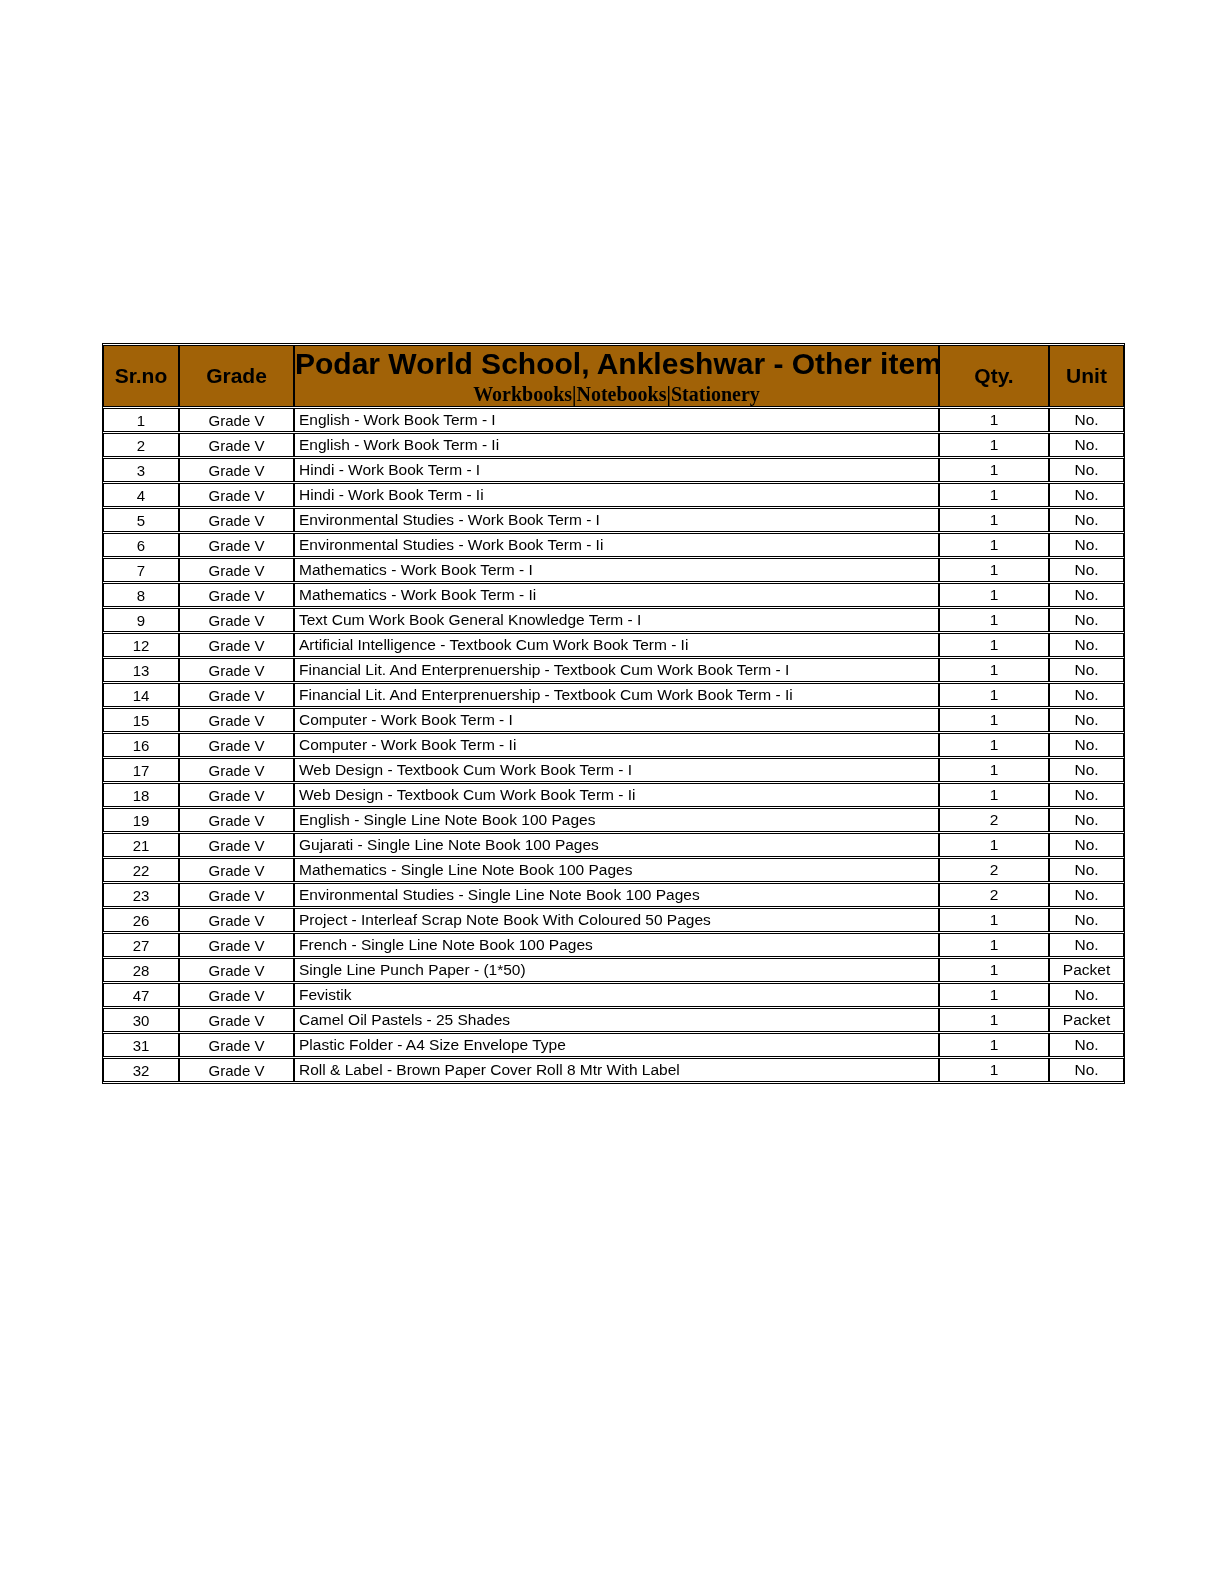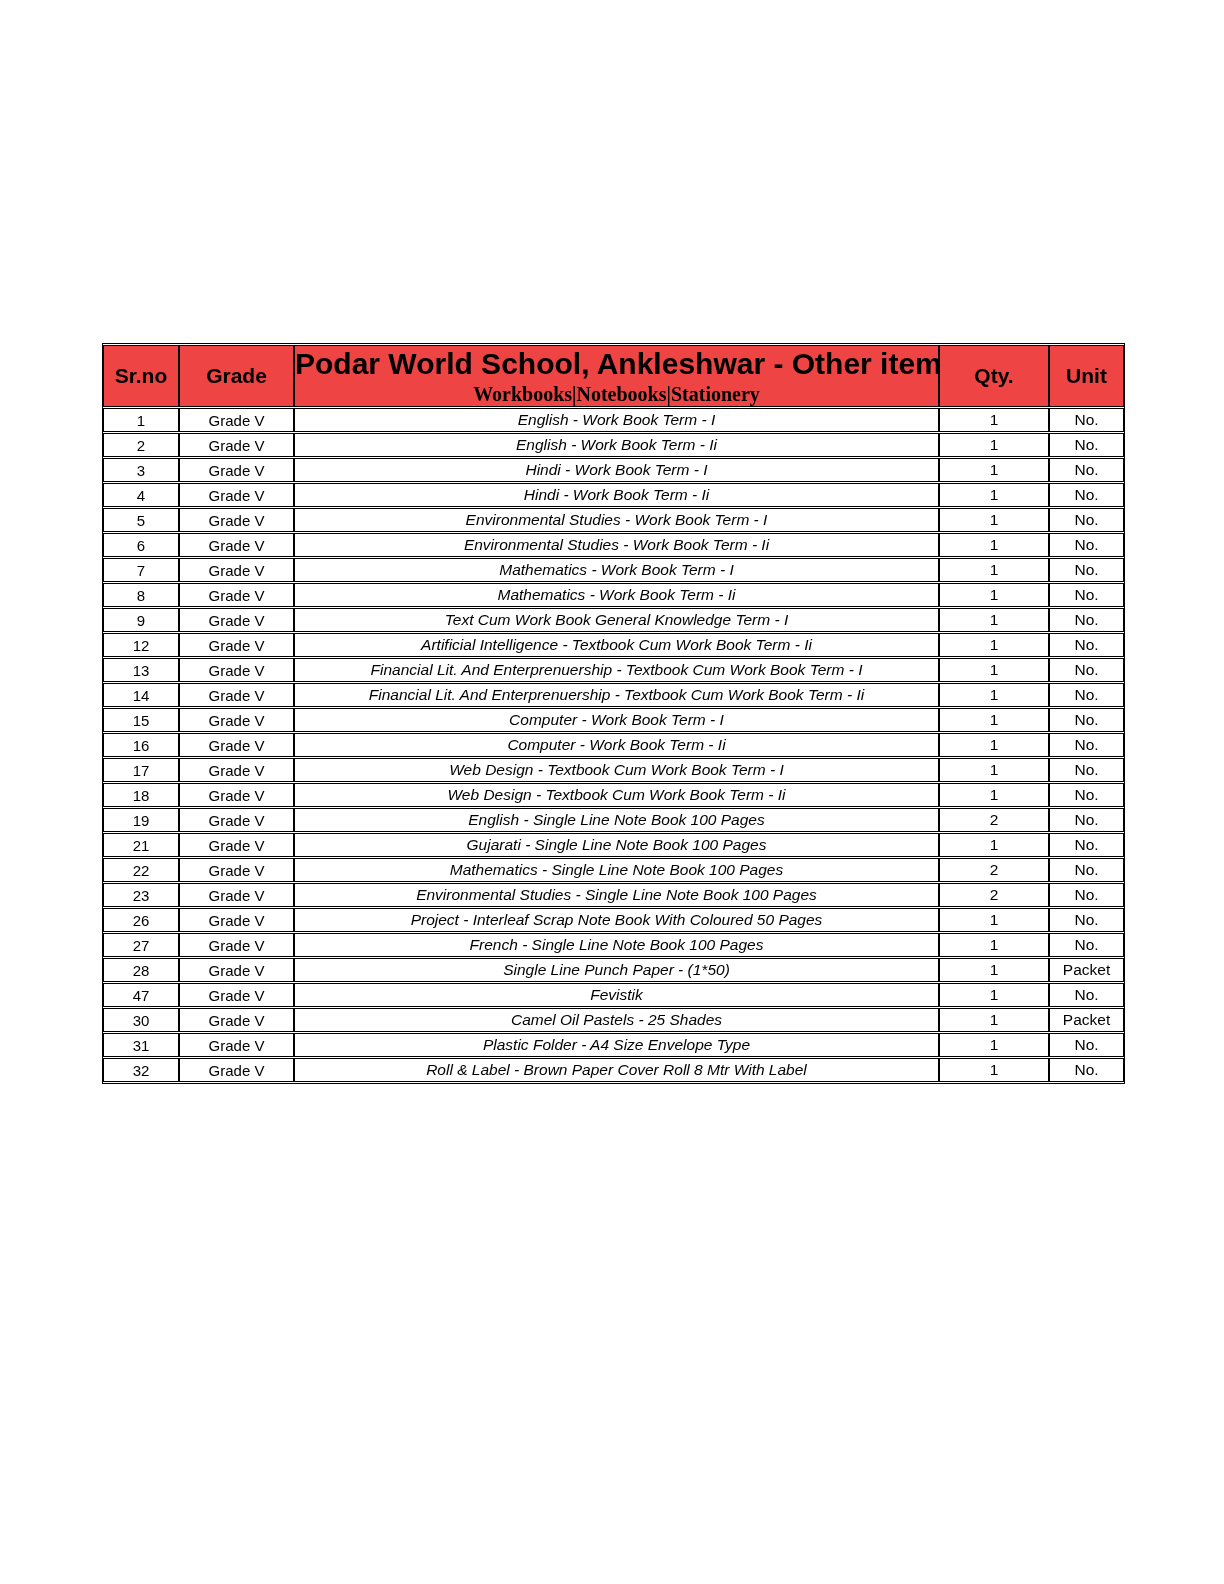"Sr.no" thead th { background: #ef4444 -> #a16207 }
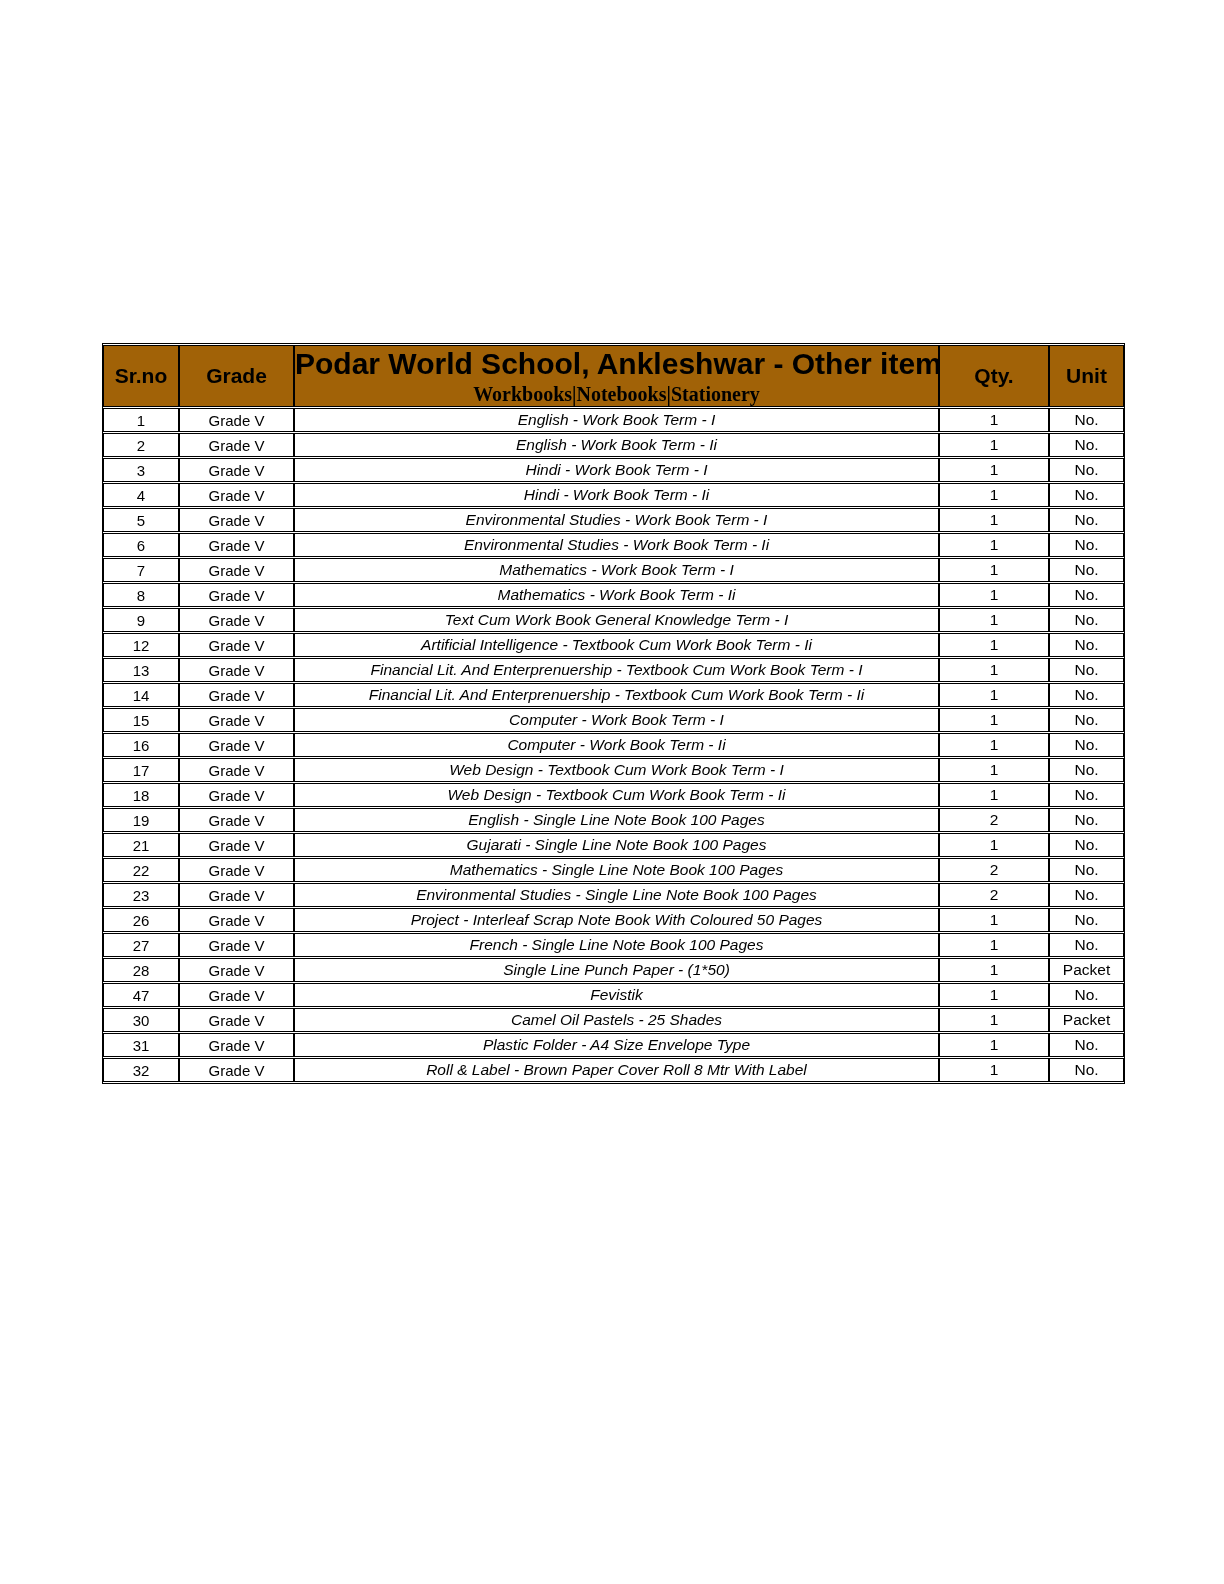"English - Work Book Term" td.c-item { font-style: italic -> none; text-align: center -> left }
